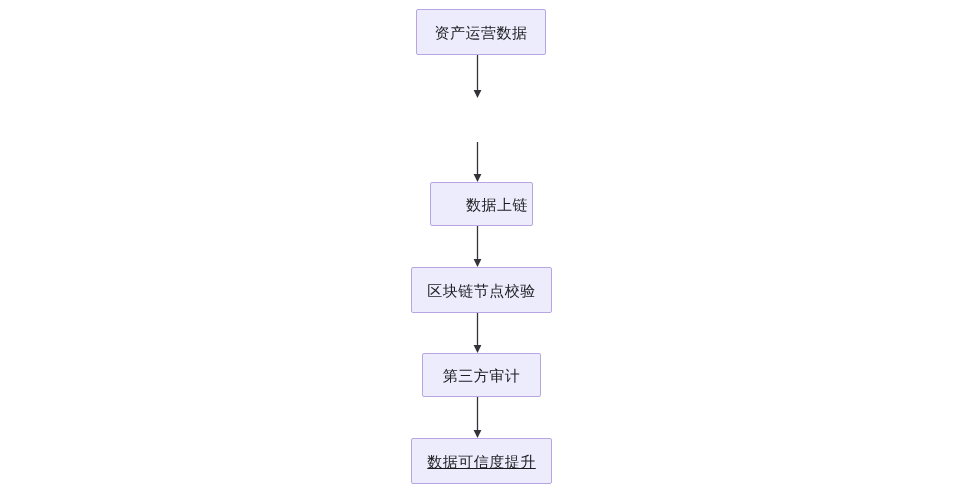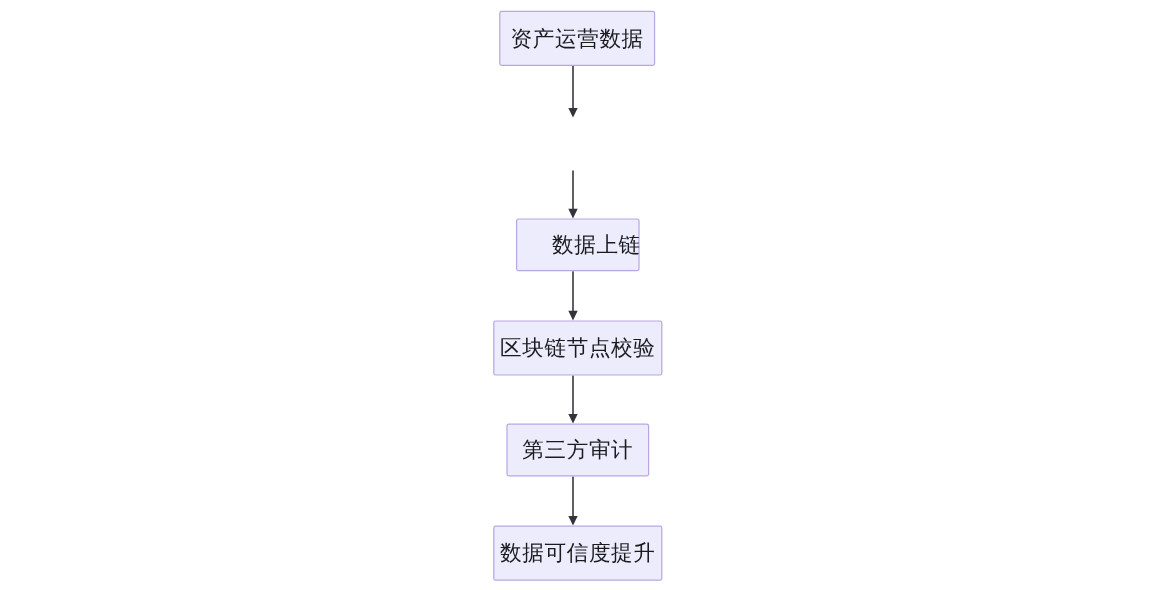"资产运营数据" .node { font-size: 18px -> 15px }
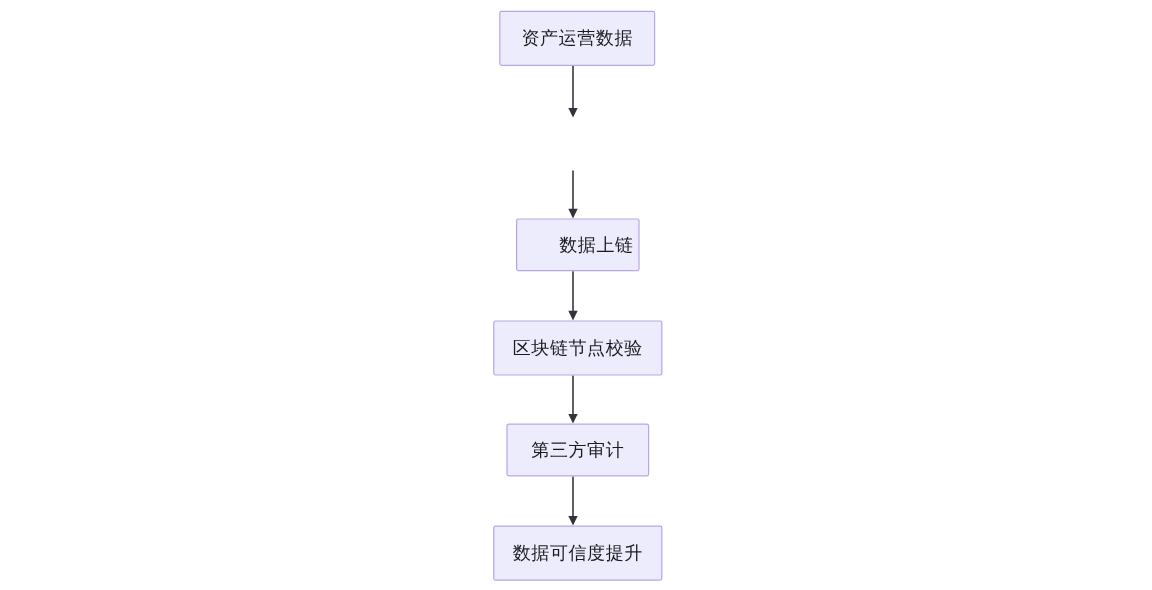"数据可信度提升" div.node { text-decoration: none -> underline }
